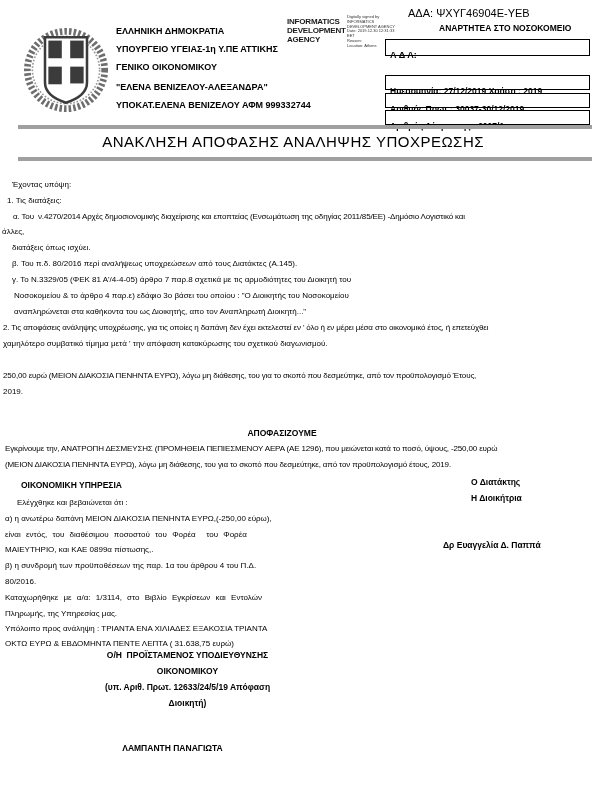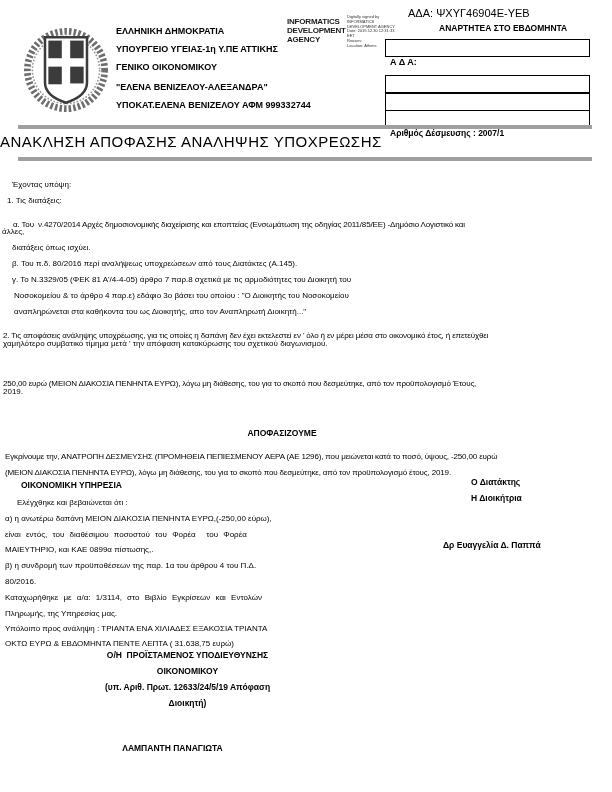"ΑΝΑΡΤΗΤΕΑ ΣΤΟ ΕΒΔΟΜΗΝΤΑ" div.abs { text: ΕΒΔΟΜΗΝΤΑ -> ΝΟΣΟΚΟΜΕΙΟ }
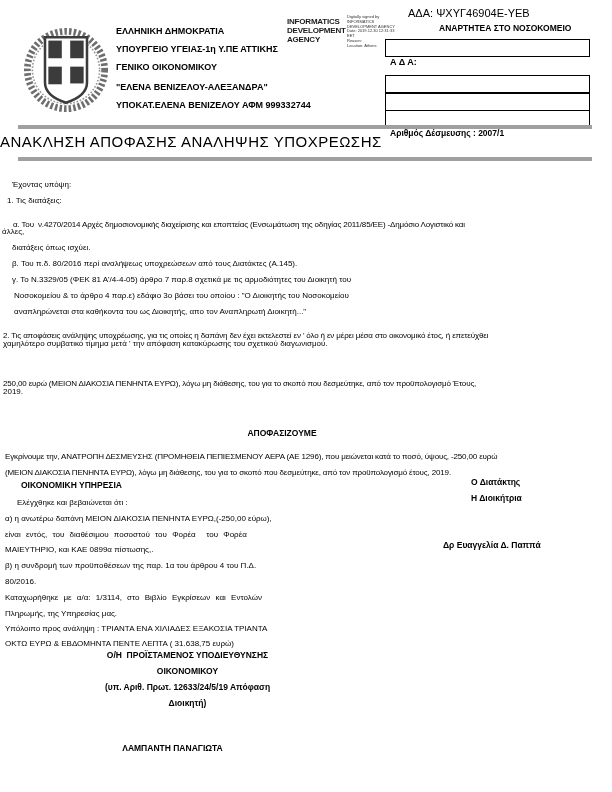"Α Δ Α:" .hbox { padding: 16px 0 0 4px -> 9px 0 0 4px }
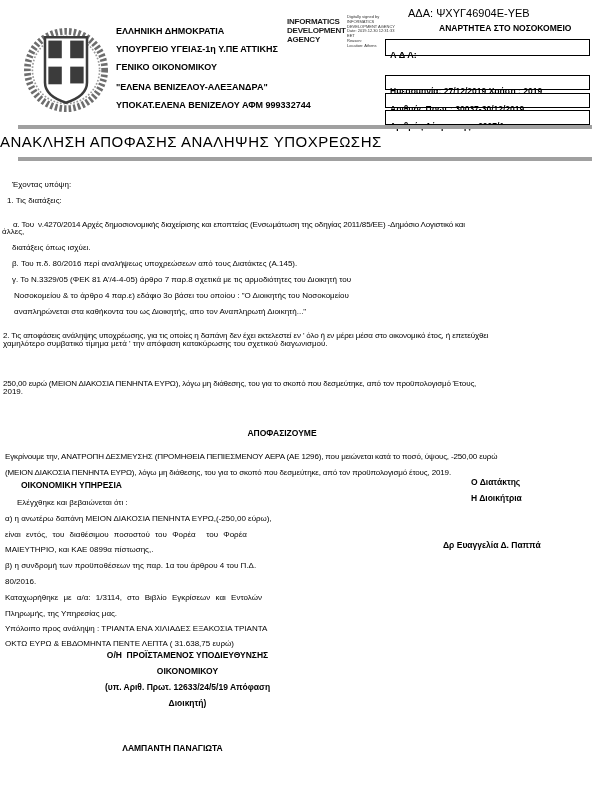"ΑΝΑΚΛΗΣΗ ΑΠΟΦΑΣΗΣ ΑΝΑΛΗΨΗΣ ΥΠΟΧΡΕΩΣΗΣ" div.abs { text-align: left -> right }
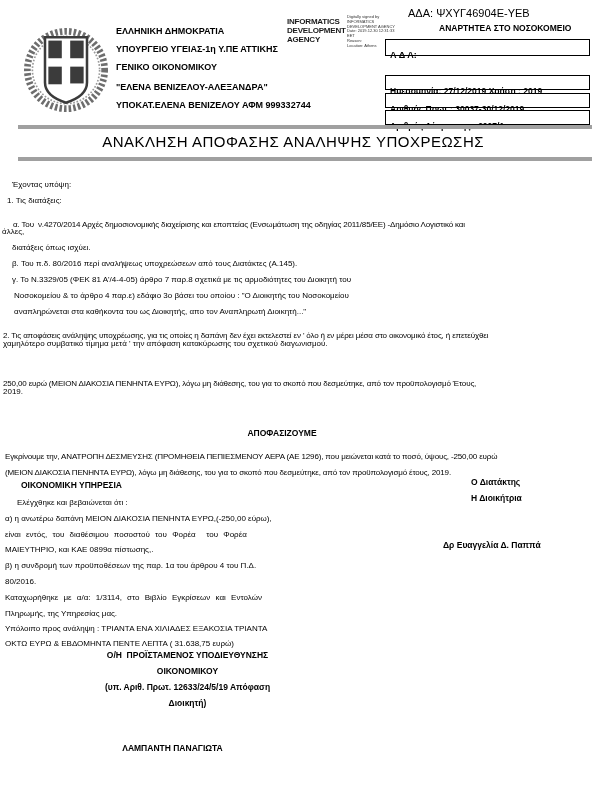"α. Του ν.4270/2014 Αρχές δημοσιονομικής" .tight { margin-top: 8px -> none }
